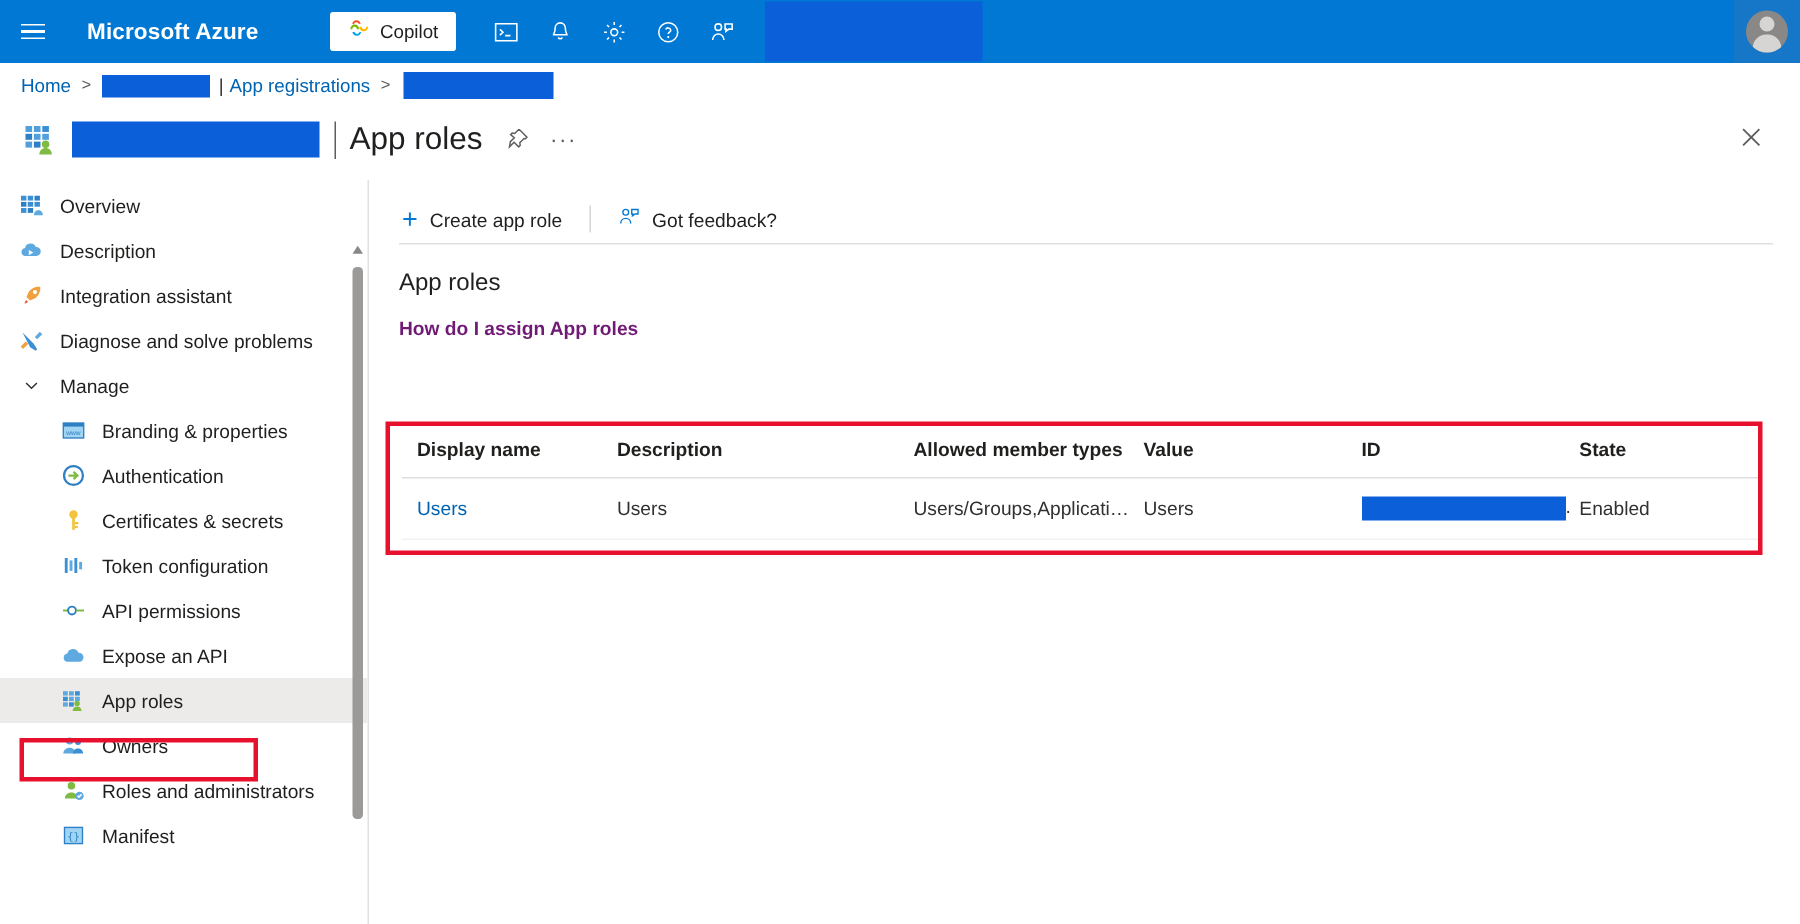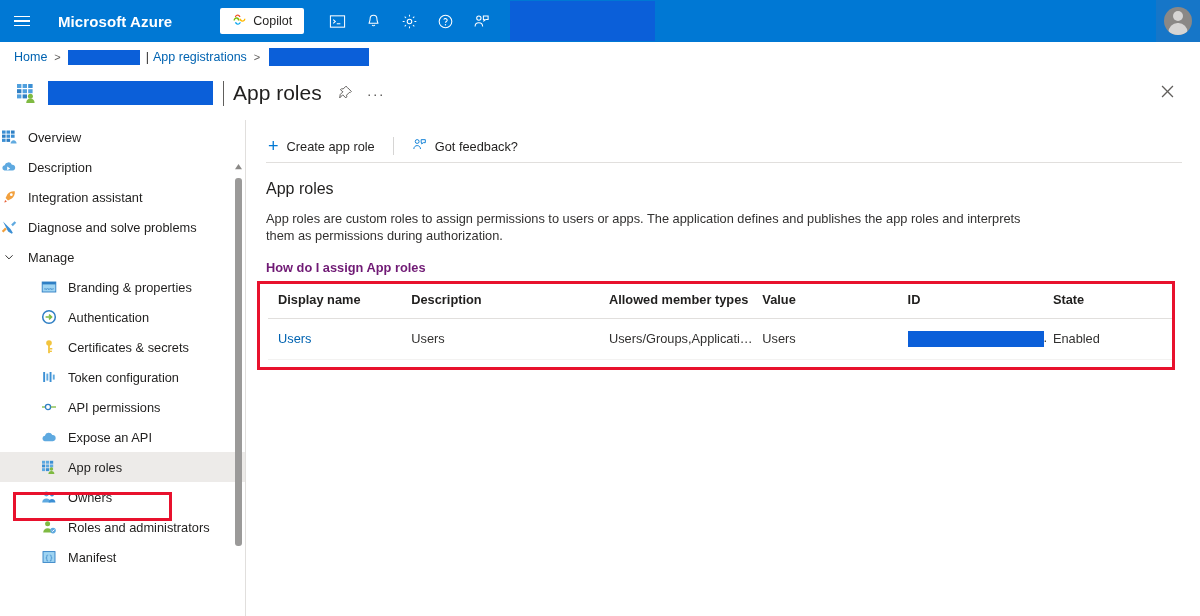"Overview" .navitem { padding-left: none -> 12px }
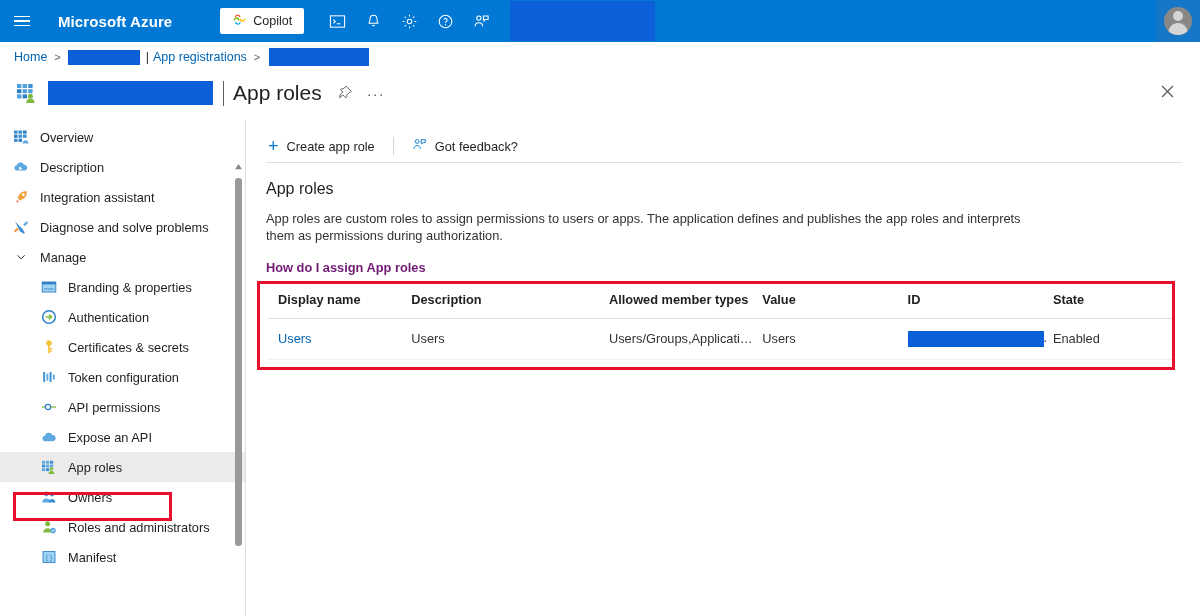"App roles are custom roles" div.desc { html: <div>App roles are custom roles to assign permissions to users or apps. The application defines and publishes the app roles and interprets them as permissions during authorization.</div> -> none }
